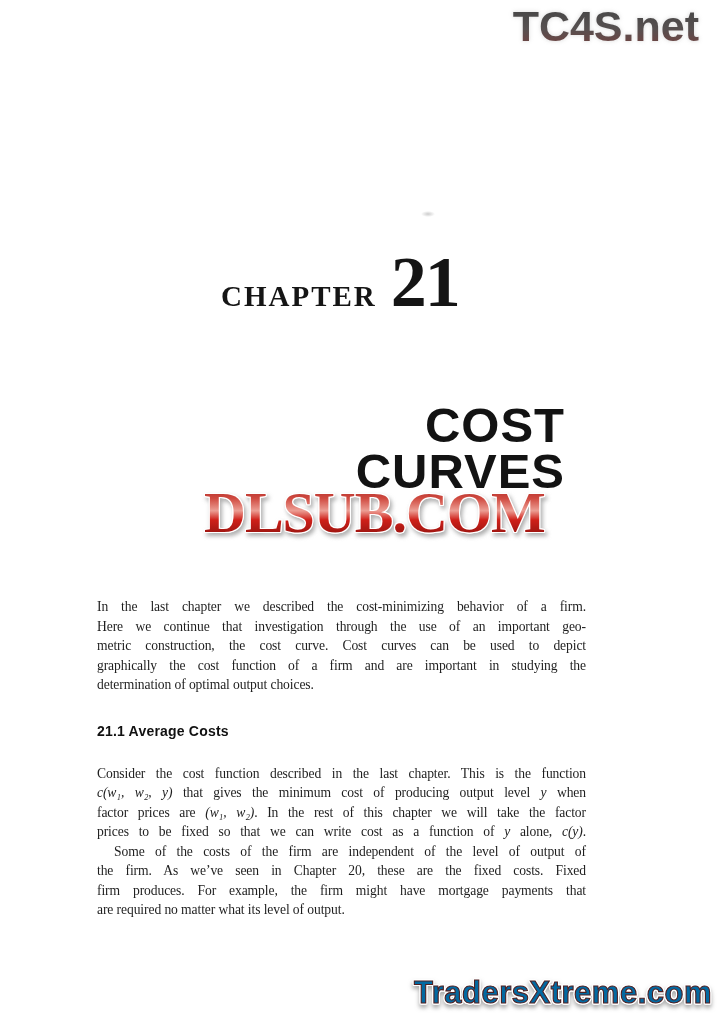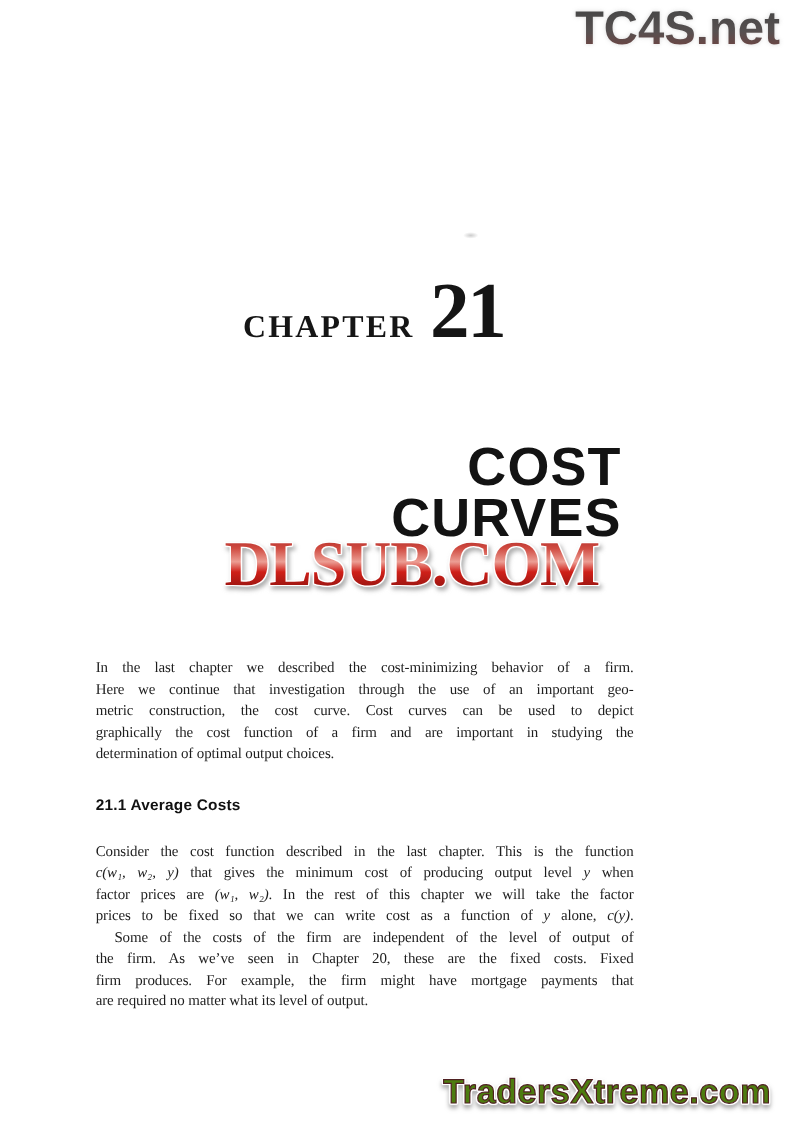"TC4S.net" .tc4s { right: 8px -> 18px }
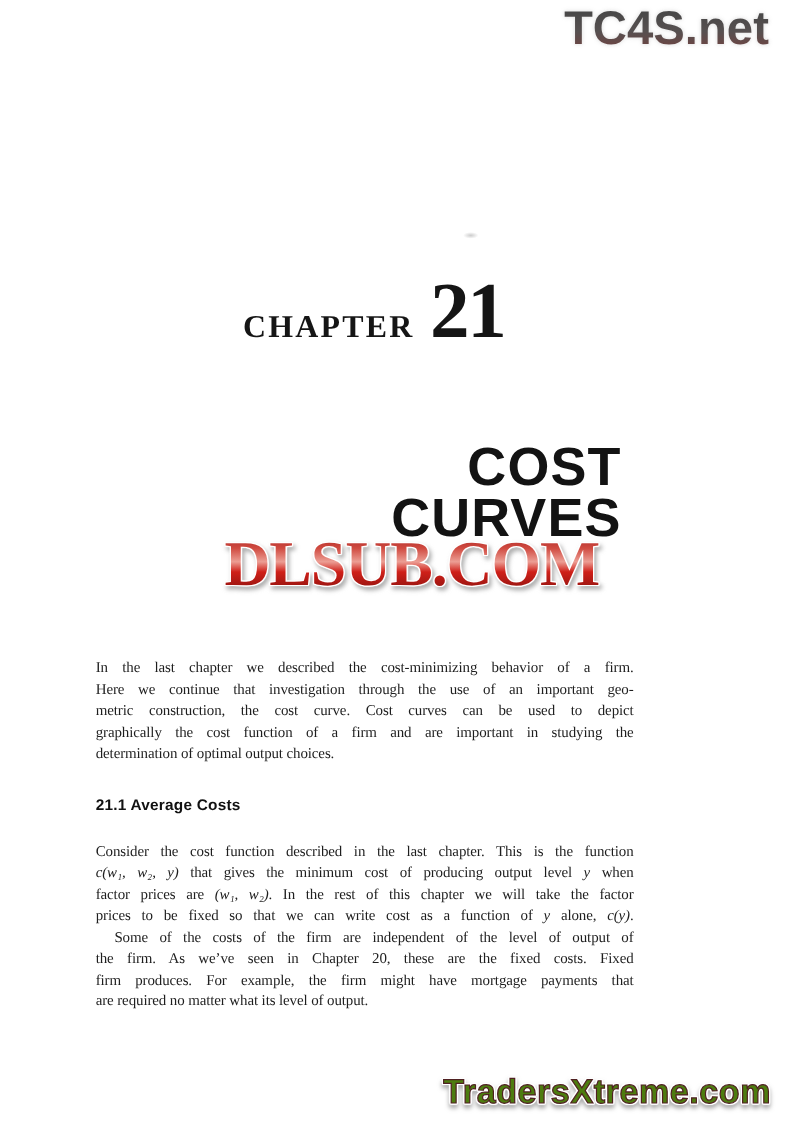"In the last chapter we" .bodytext { left: 87px -> 97px }
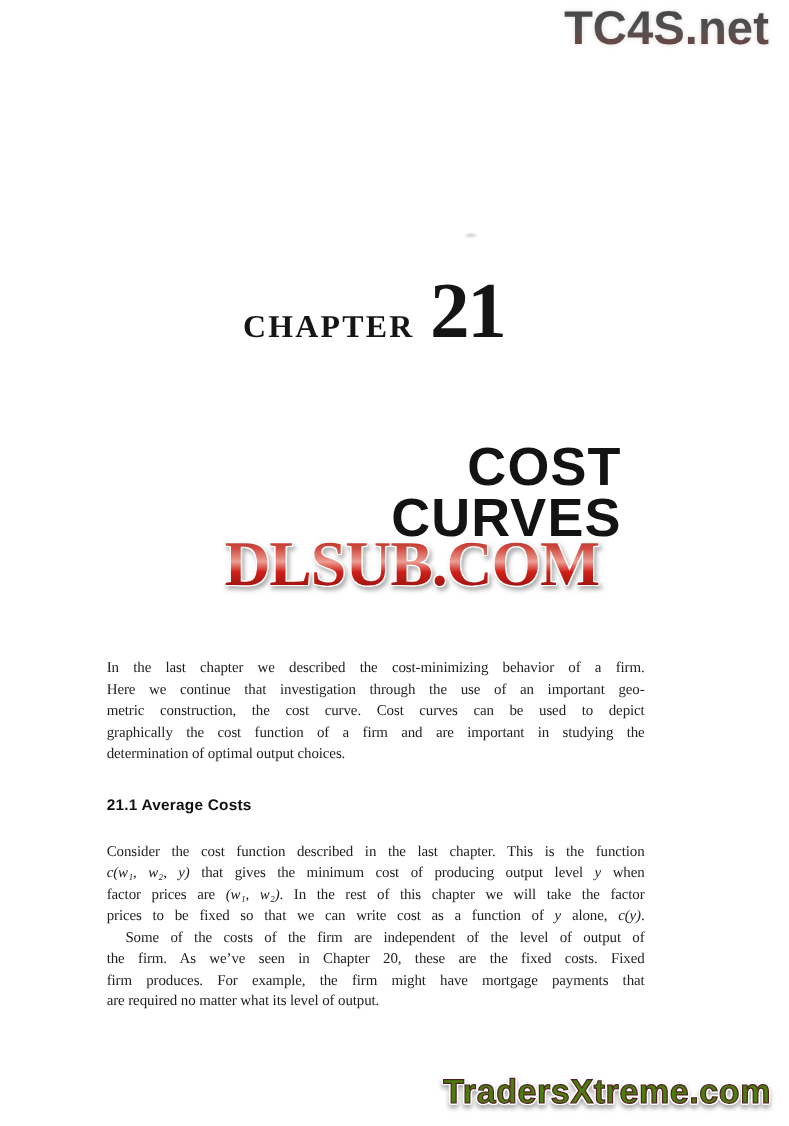"TradersXtreme.com" .traders { color: #4d7c0f -> #0369a1; right: 16px -> 5px }
